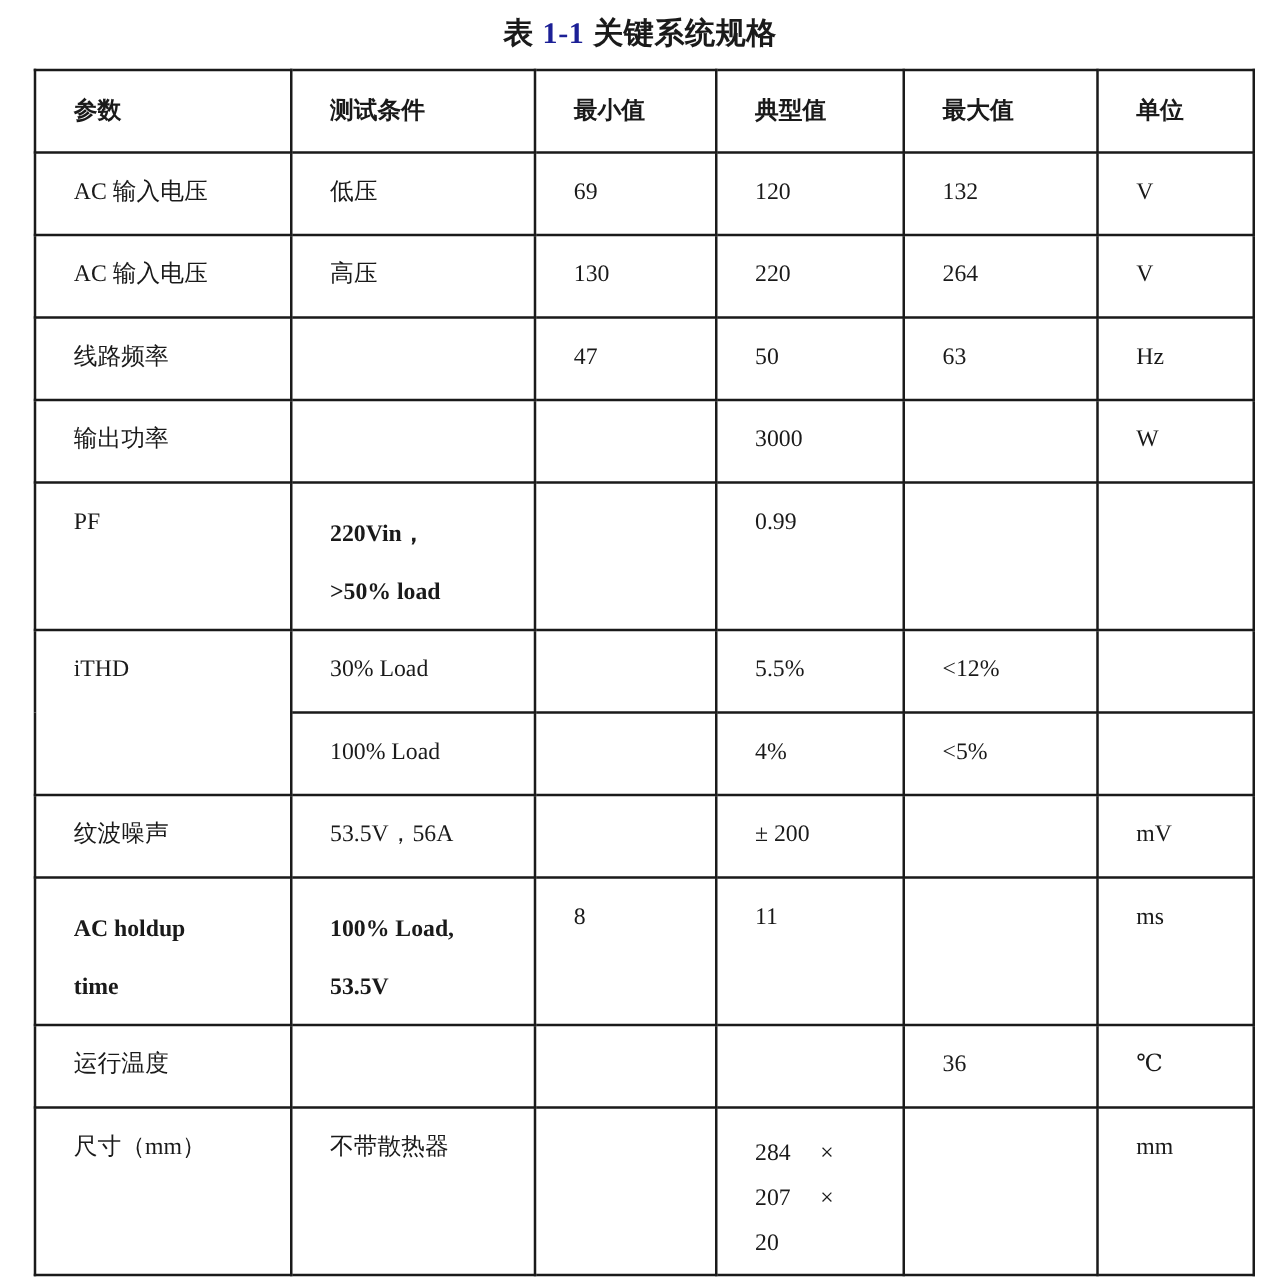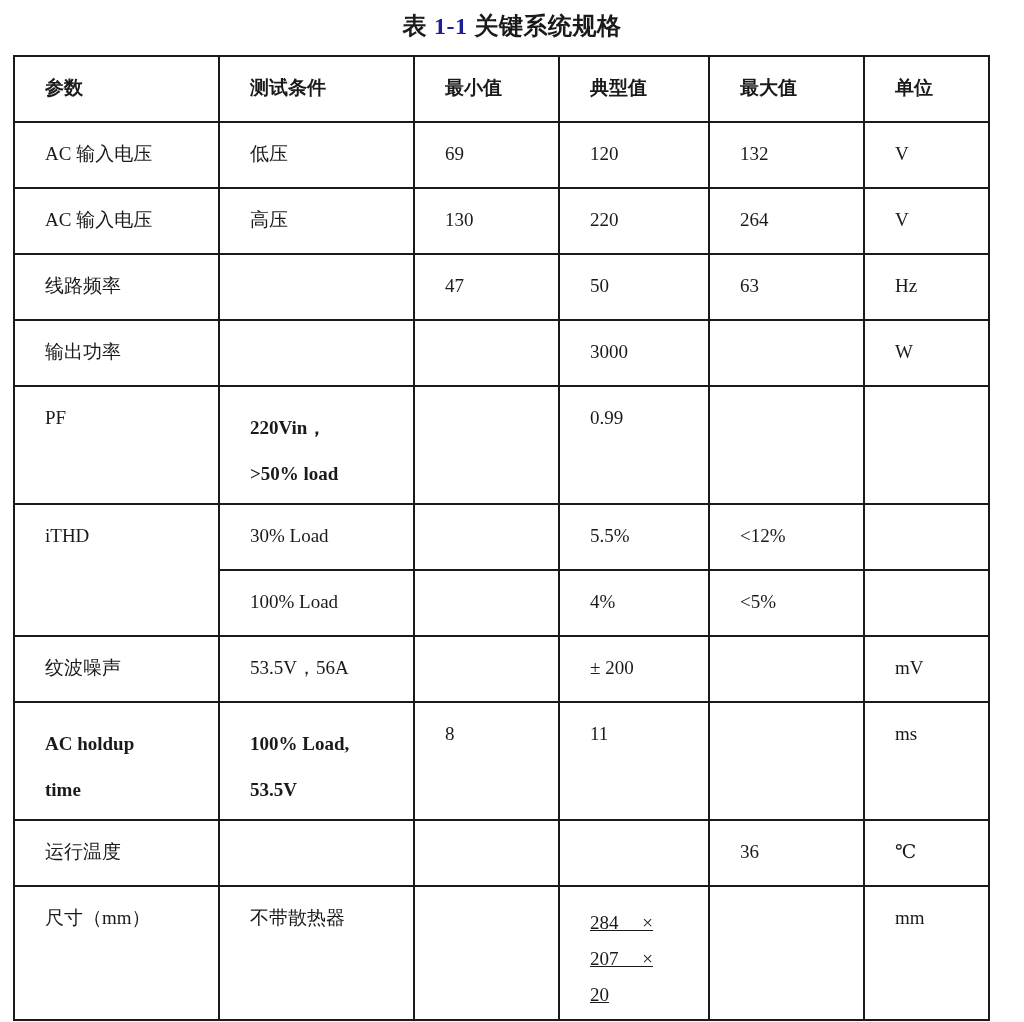"参数" table.spec { margin: 13px 0 0 13px -> 13px 0 0 27px }
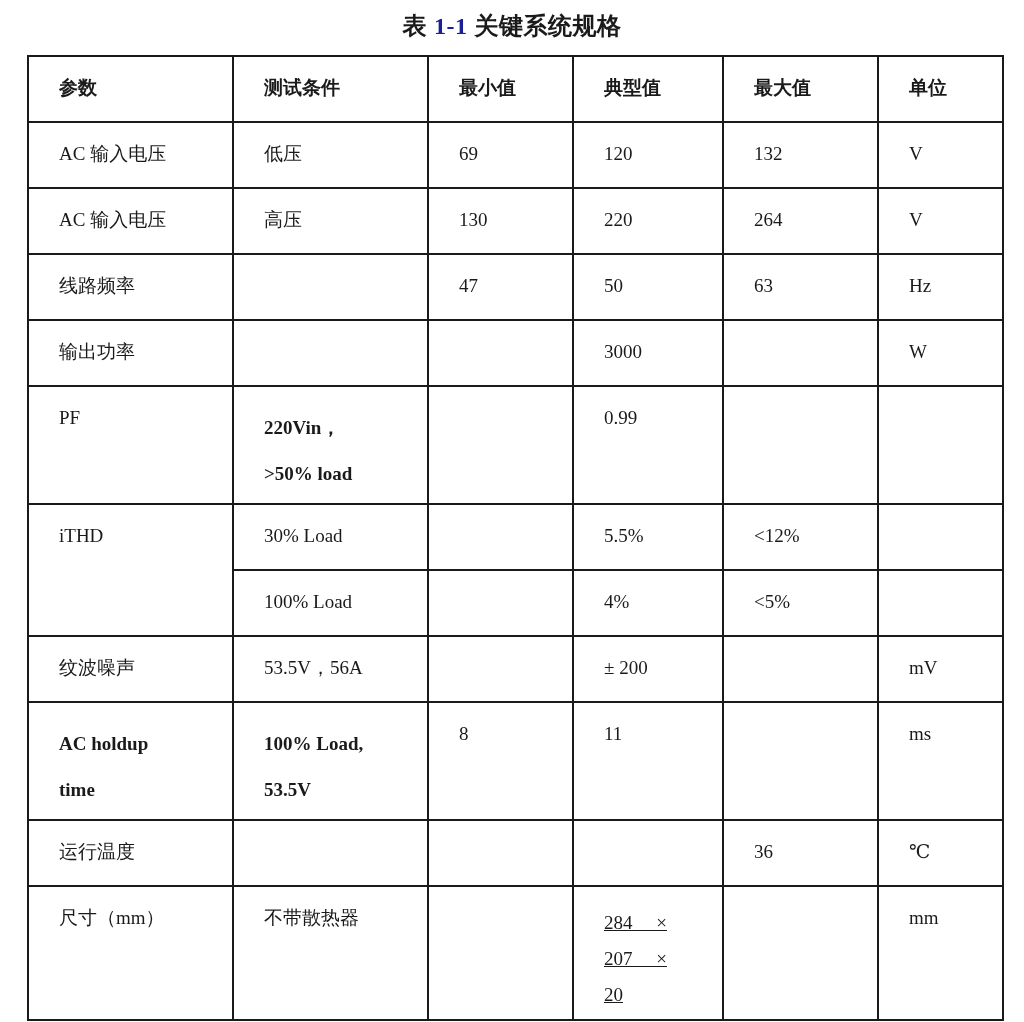"284 ×" td.tight .line { text-decoration: underline -> none }
